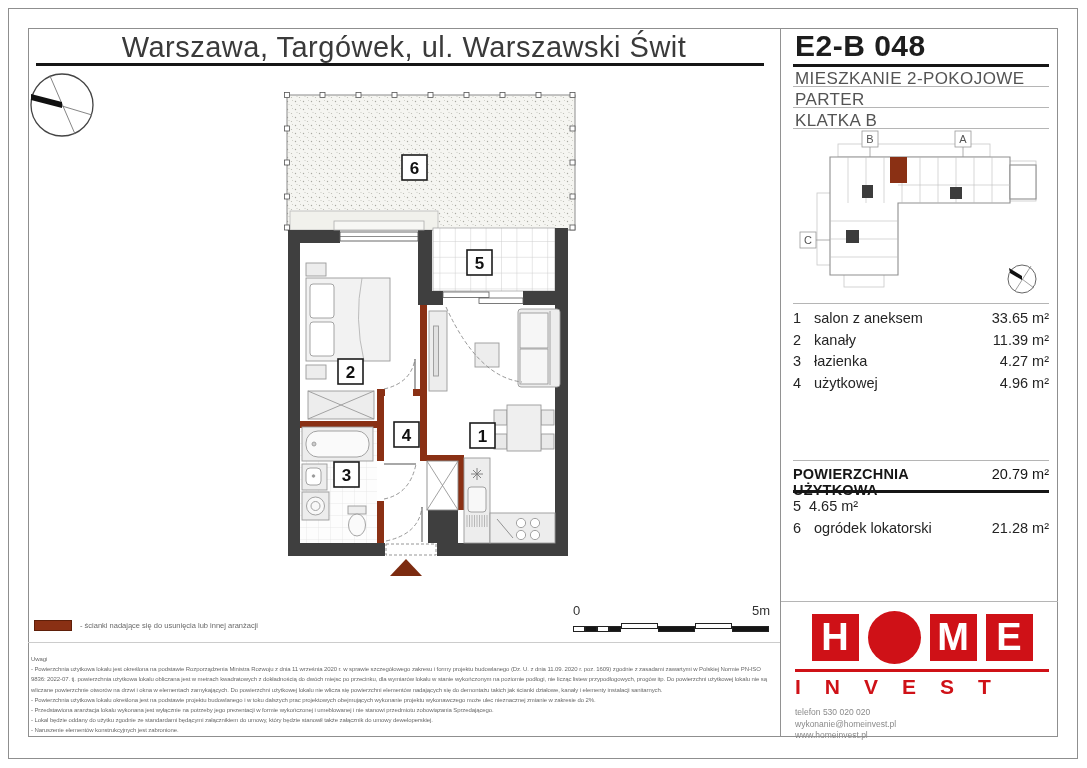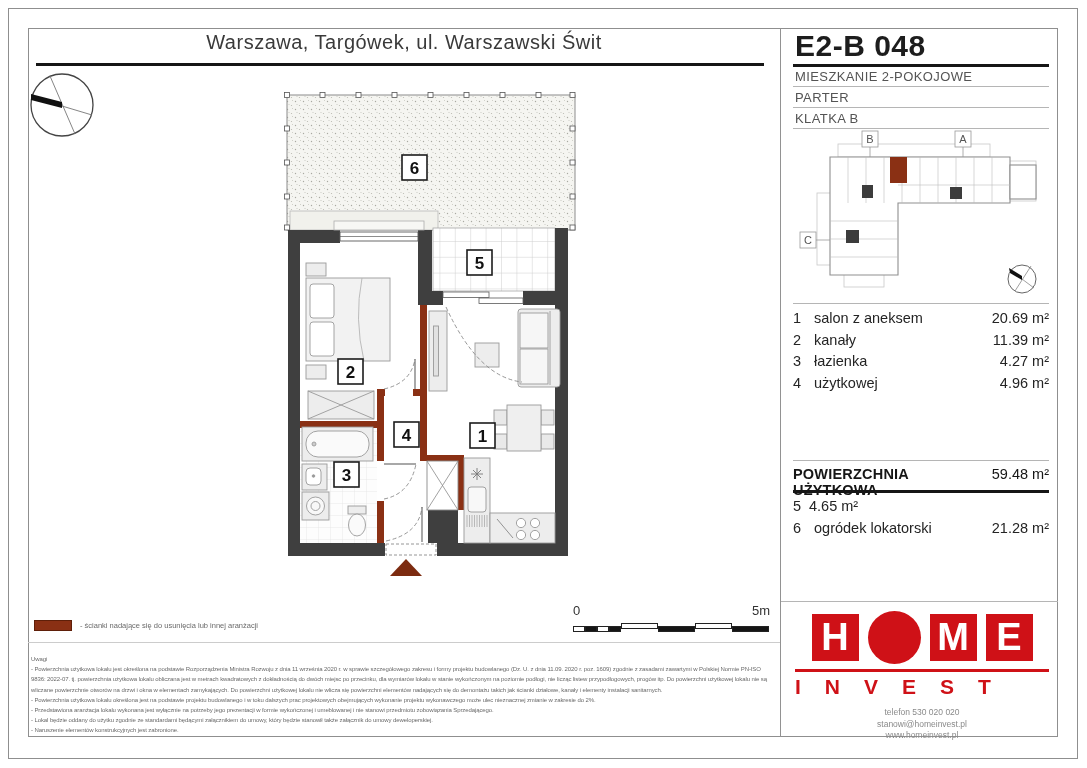"Warszawa, Targówek, ul. Warszawski Świt" .title { font-size: 20px -> 29px }
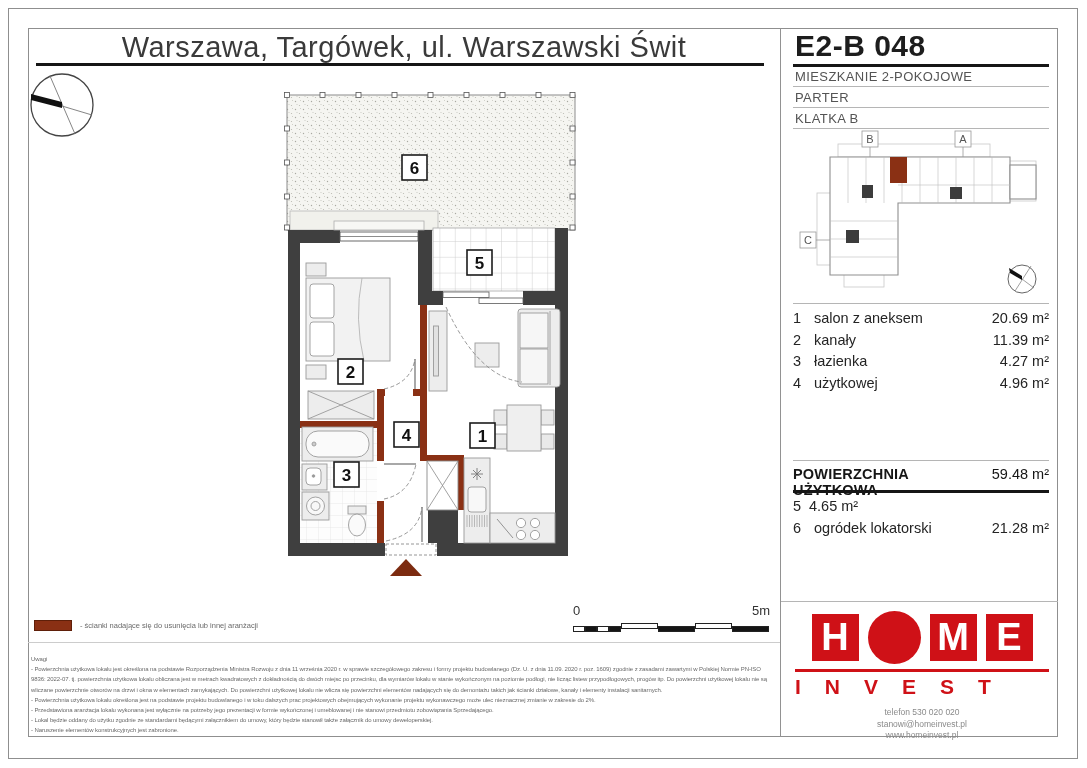"MIESZKANIE 2-POKOJOWE" .sub { font-size: 13px -> 17px }
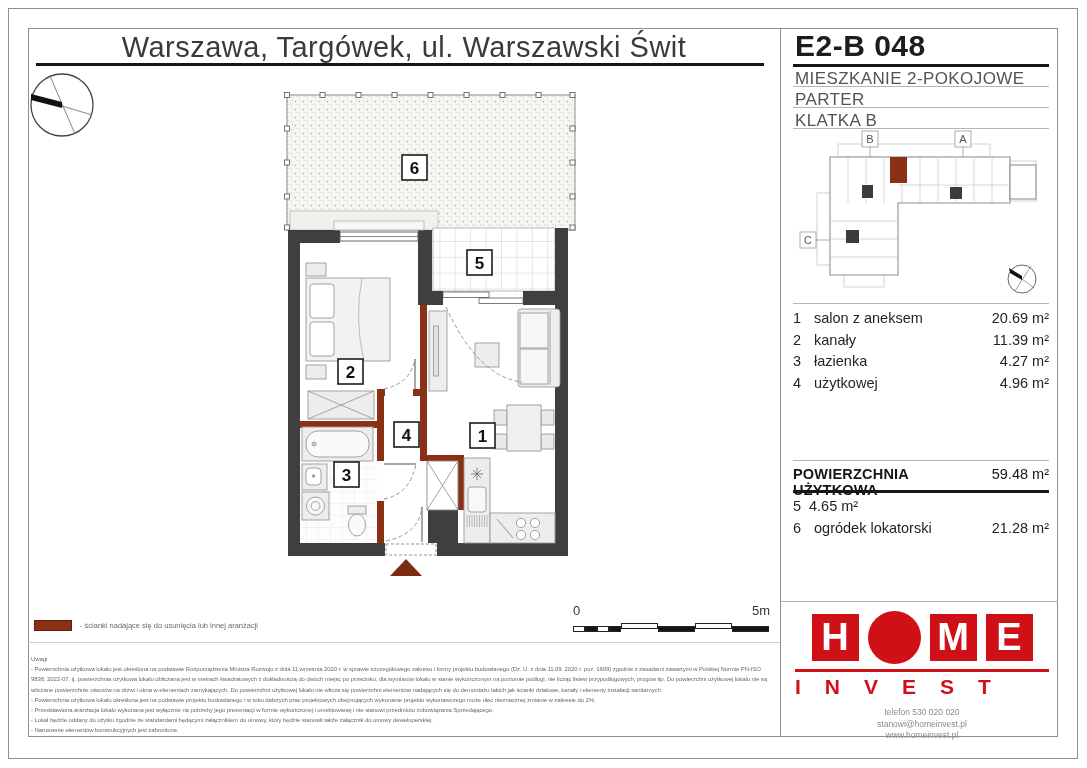"20.69 m²" span.ar { text: 20.69 -> 33.65 }
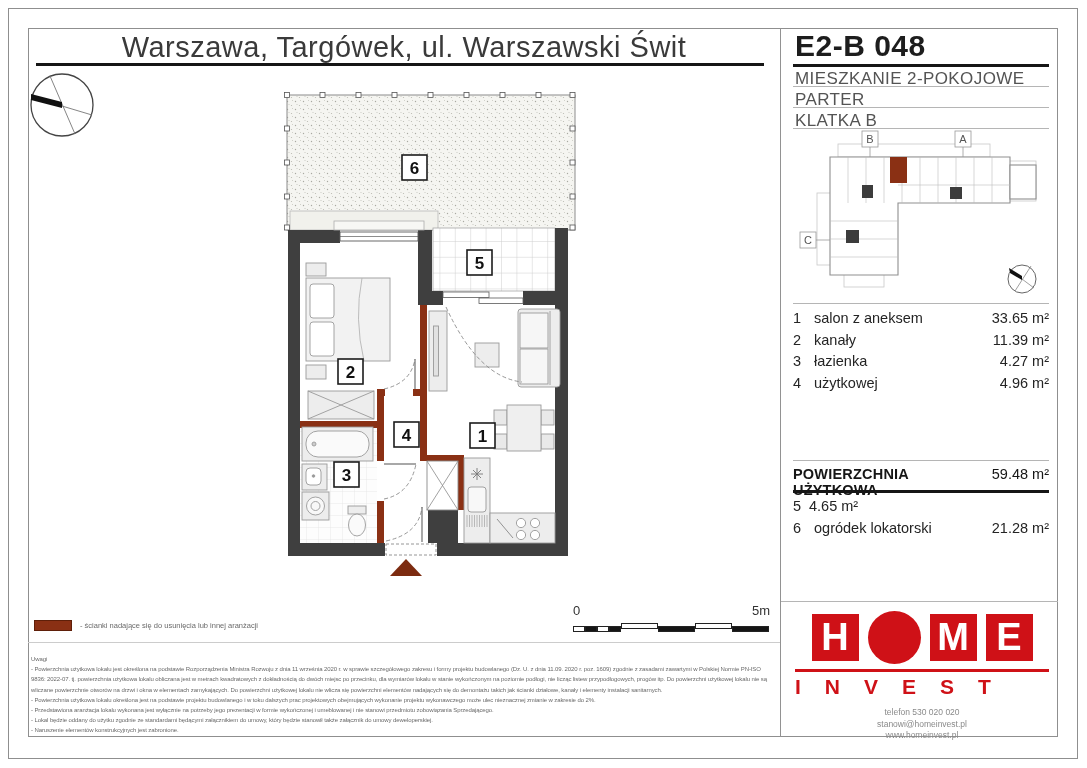"59.48 m²" span.val { text: 59.48 -> 20.79 }
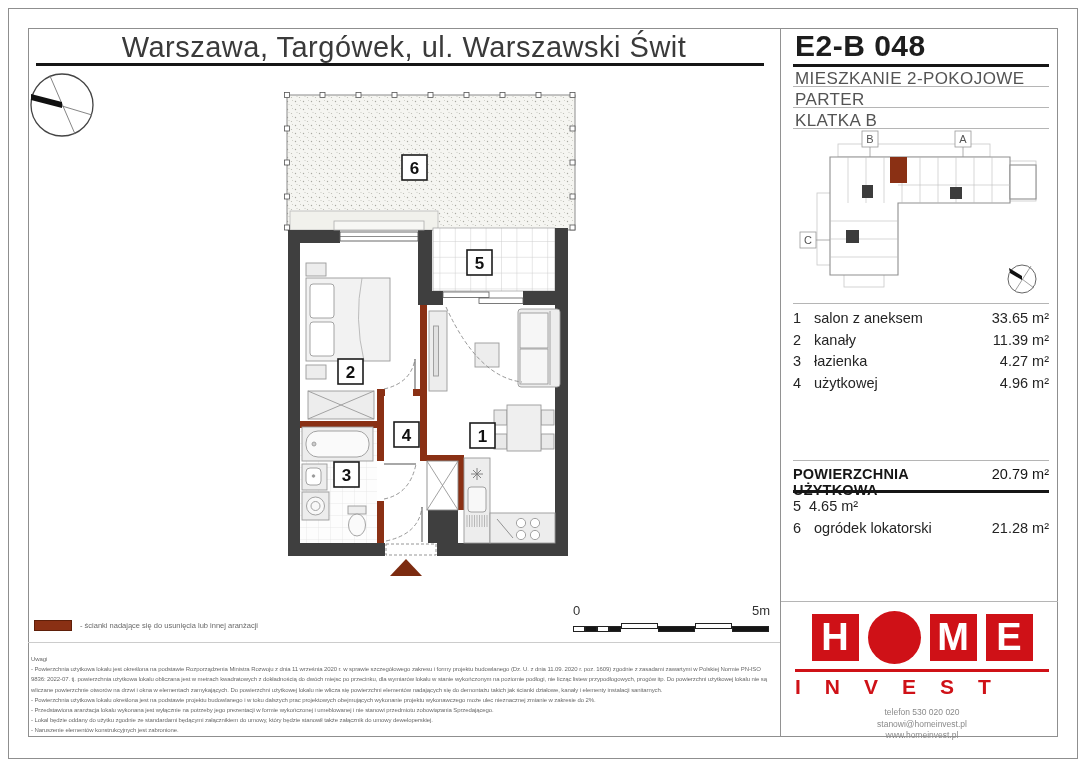"telefon 530 020 020" .contact { text-align: center -> left }
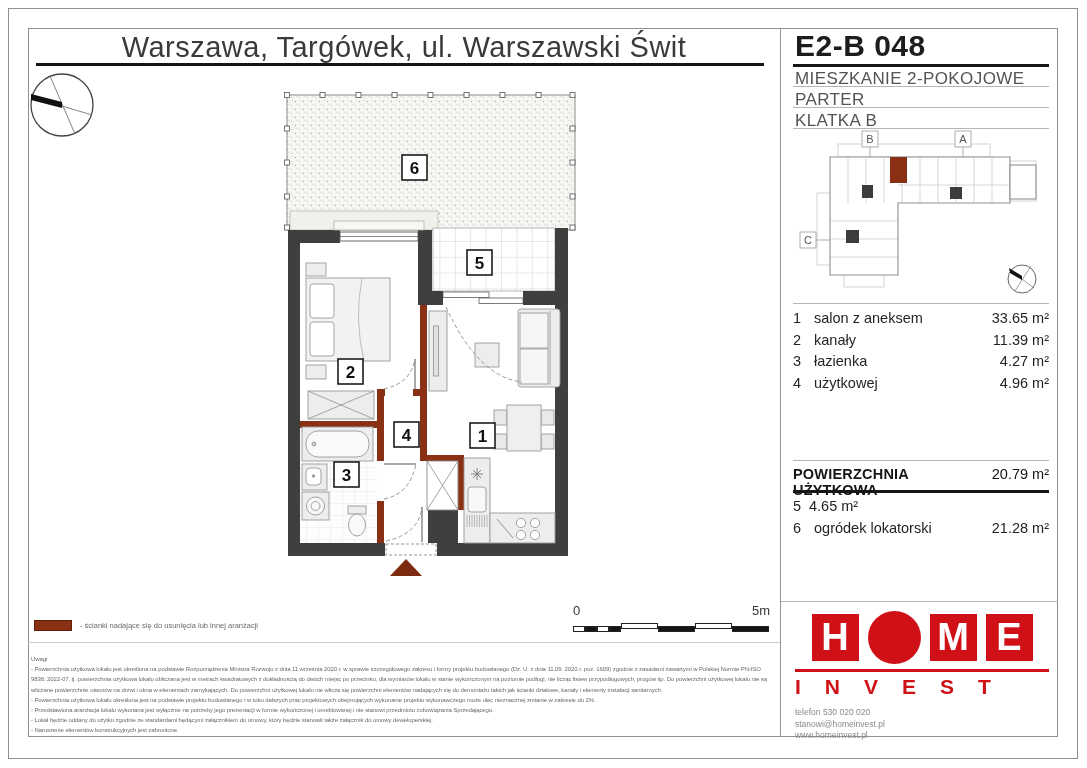"stanowi@homeinvest.pl" div { text: stanowi@homeinvest.pl -> wykonanie@homeinvest.pl }
